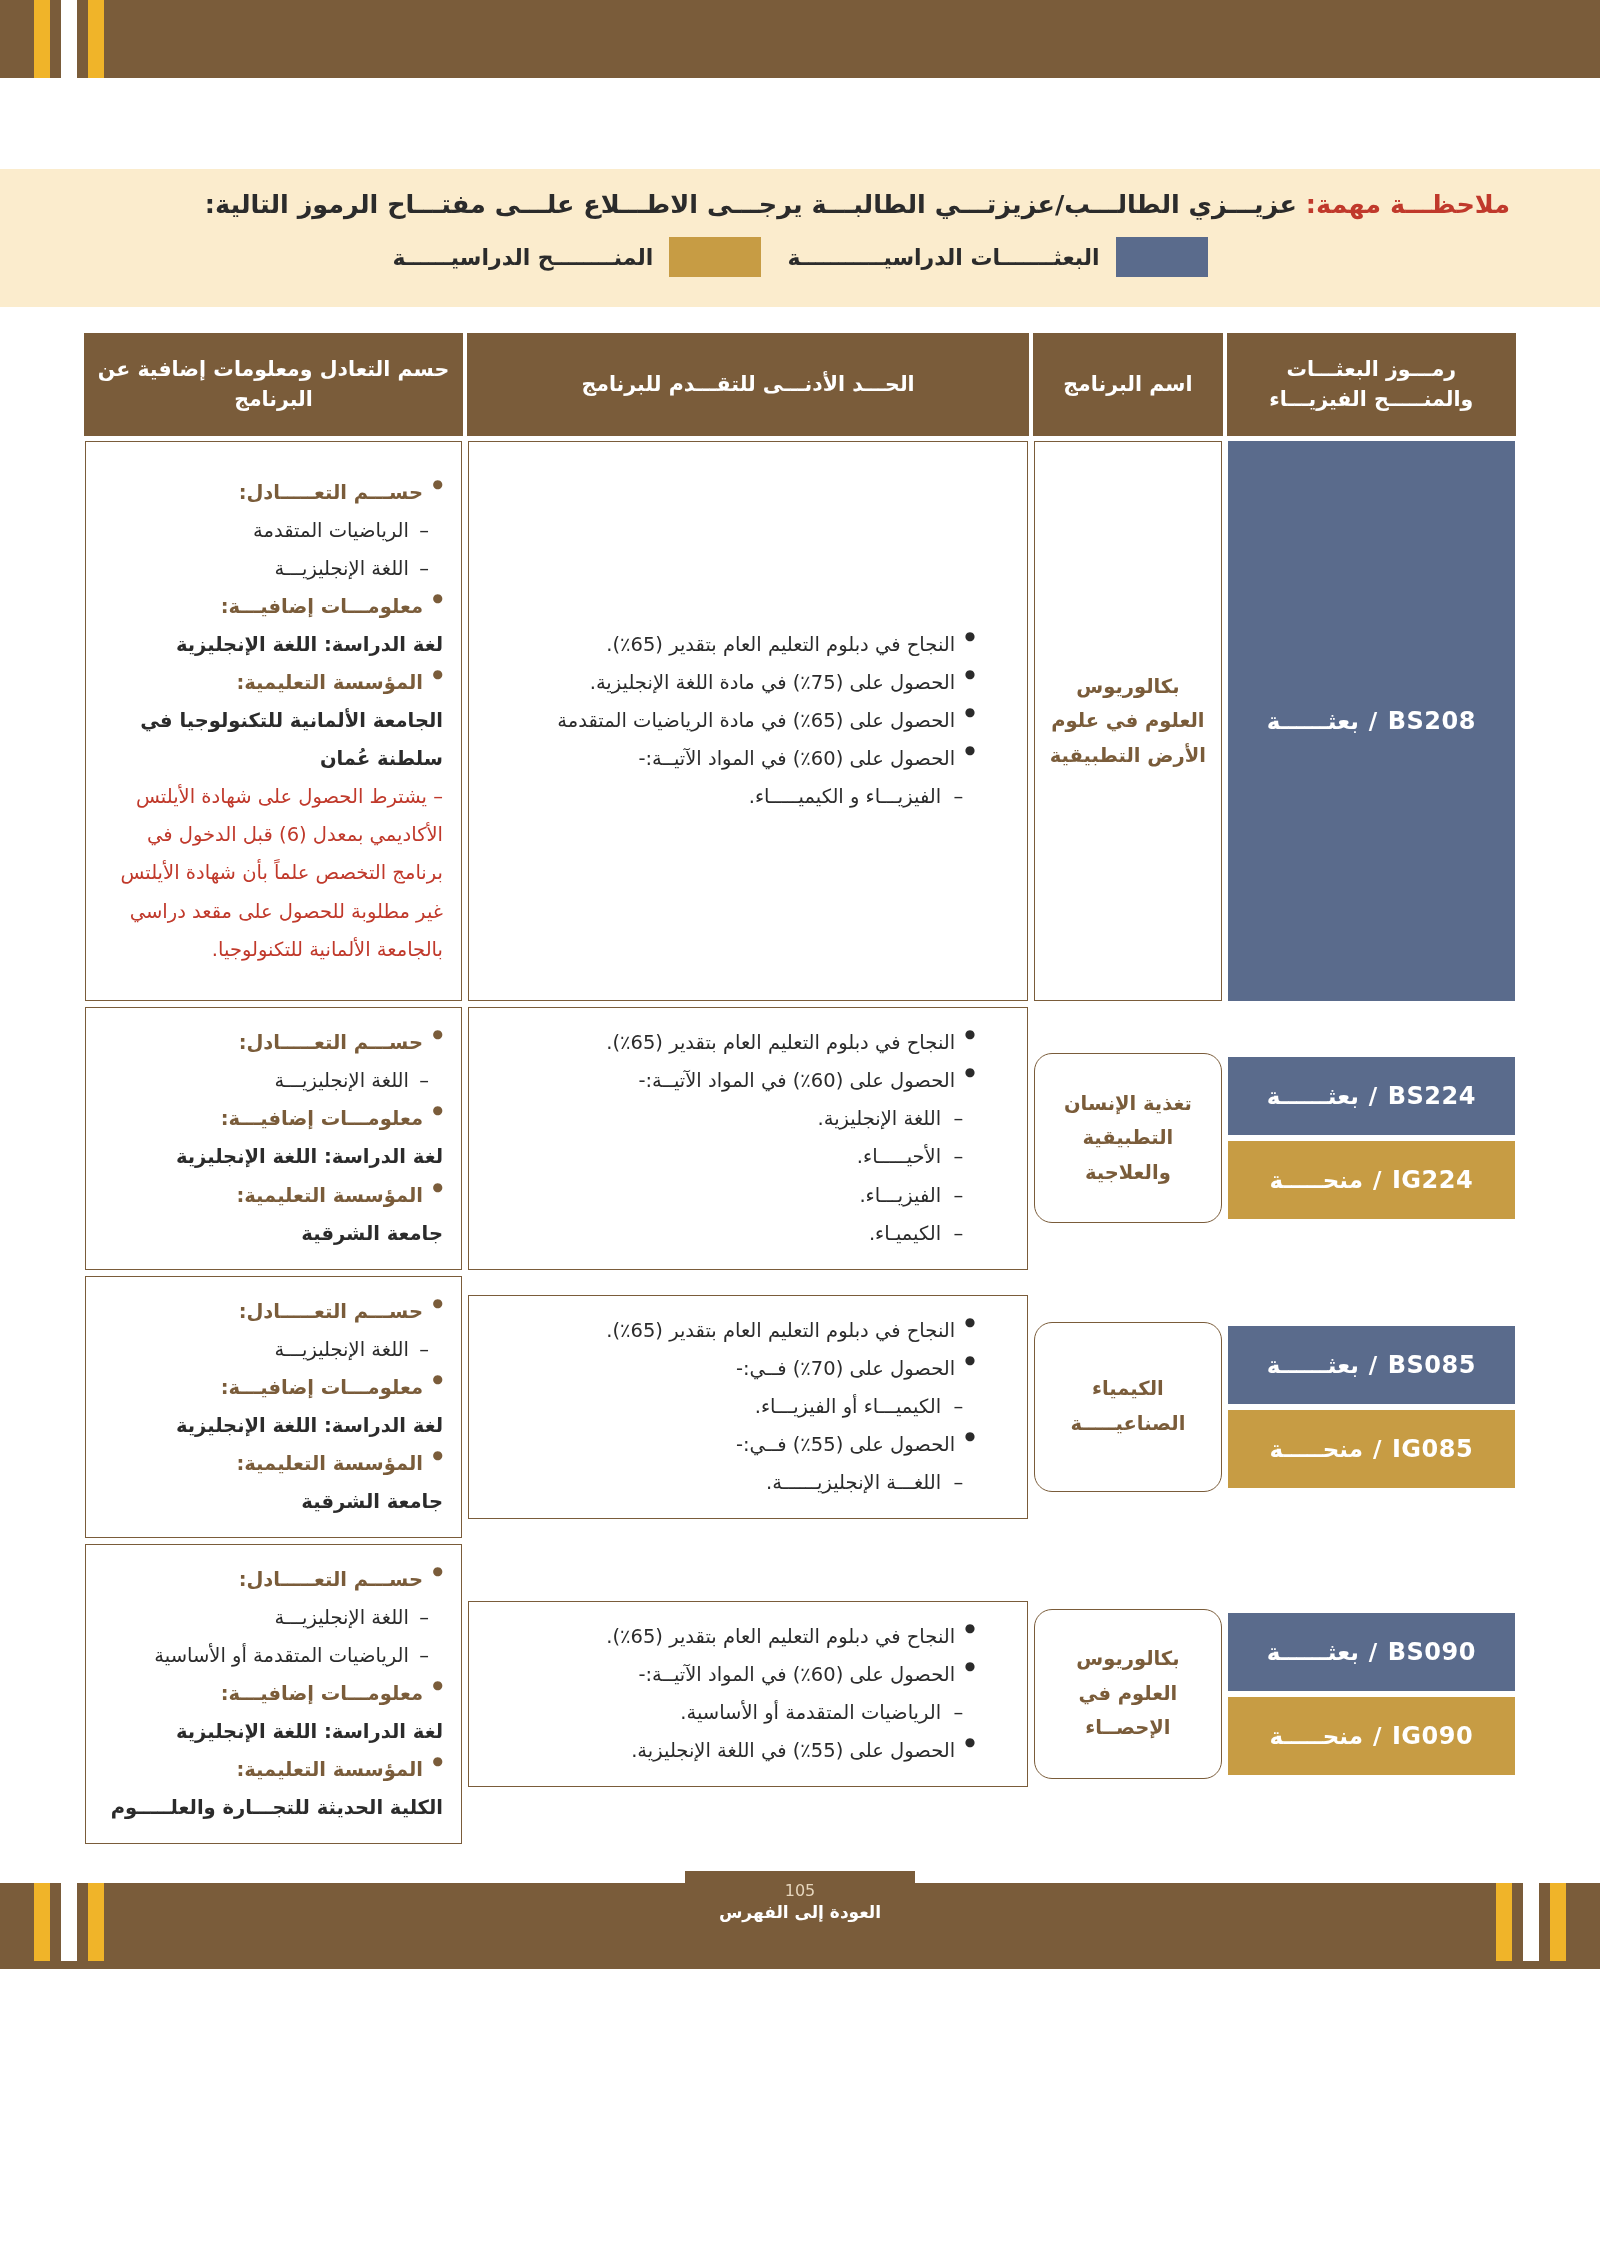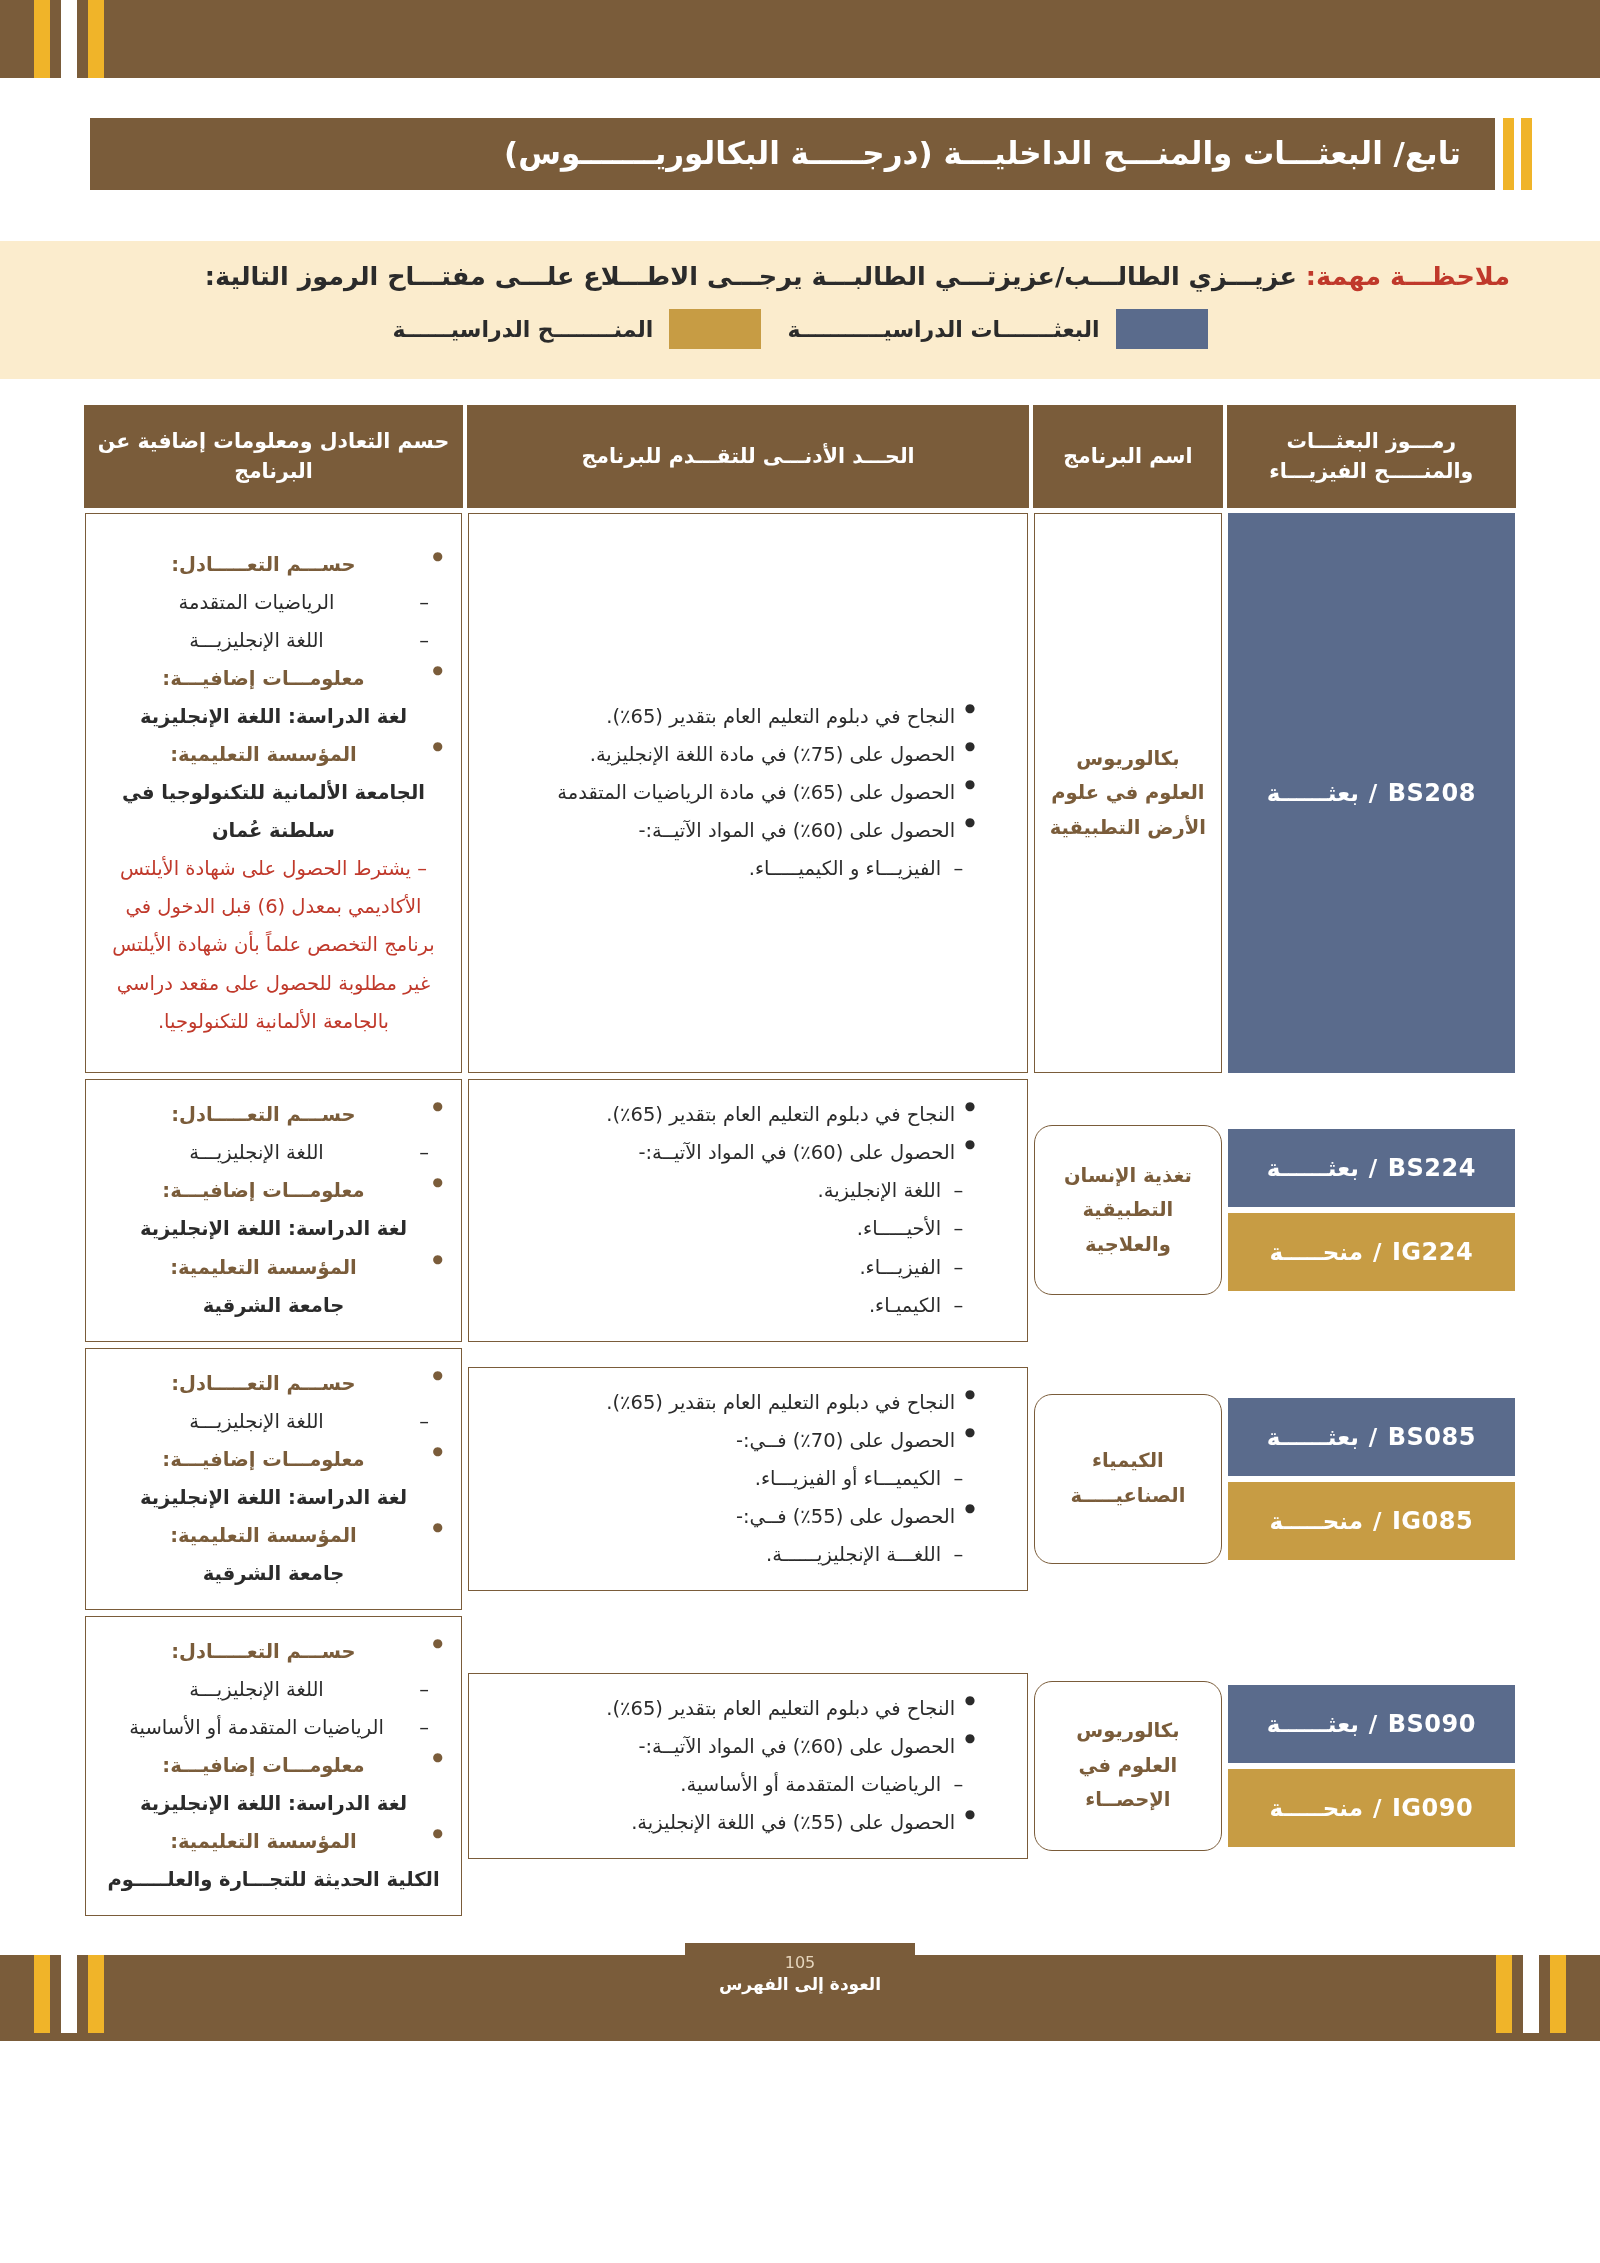"تابع/ البعثـــات والمنـــح الداخليـــة" div.title-band { html: <div>تابع/ البعثـــات والمنـــح الداخليـــة (درجـــــة البكالوريـــــــوس)</div> -> none }
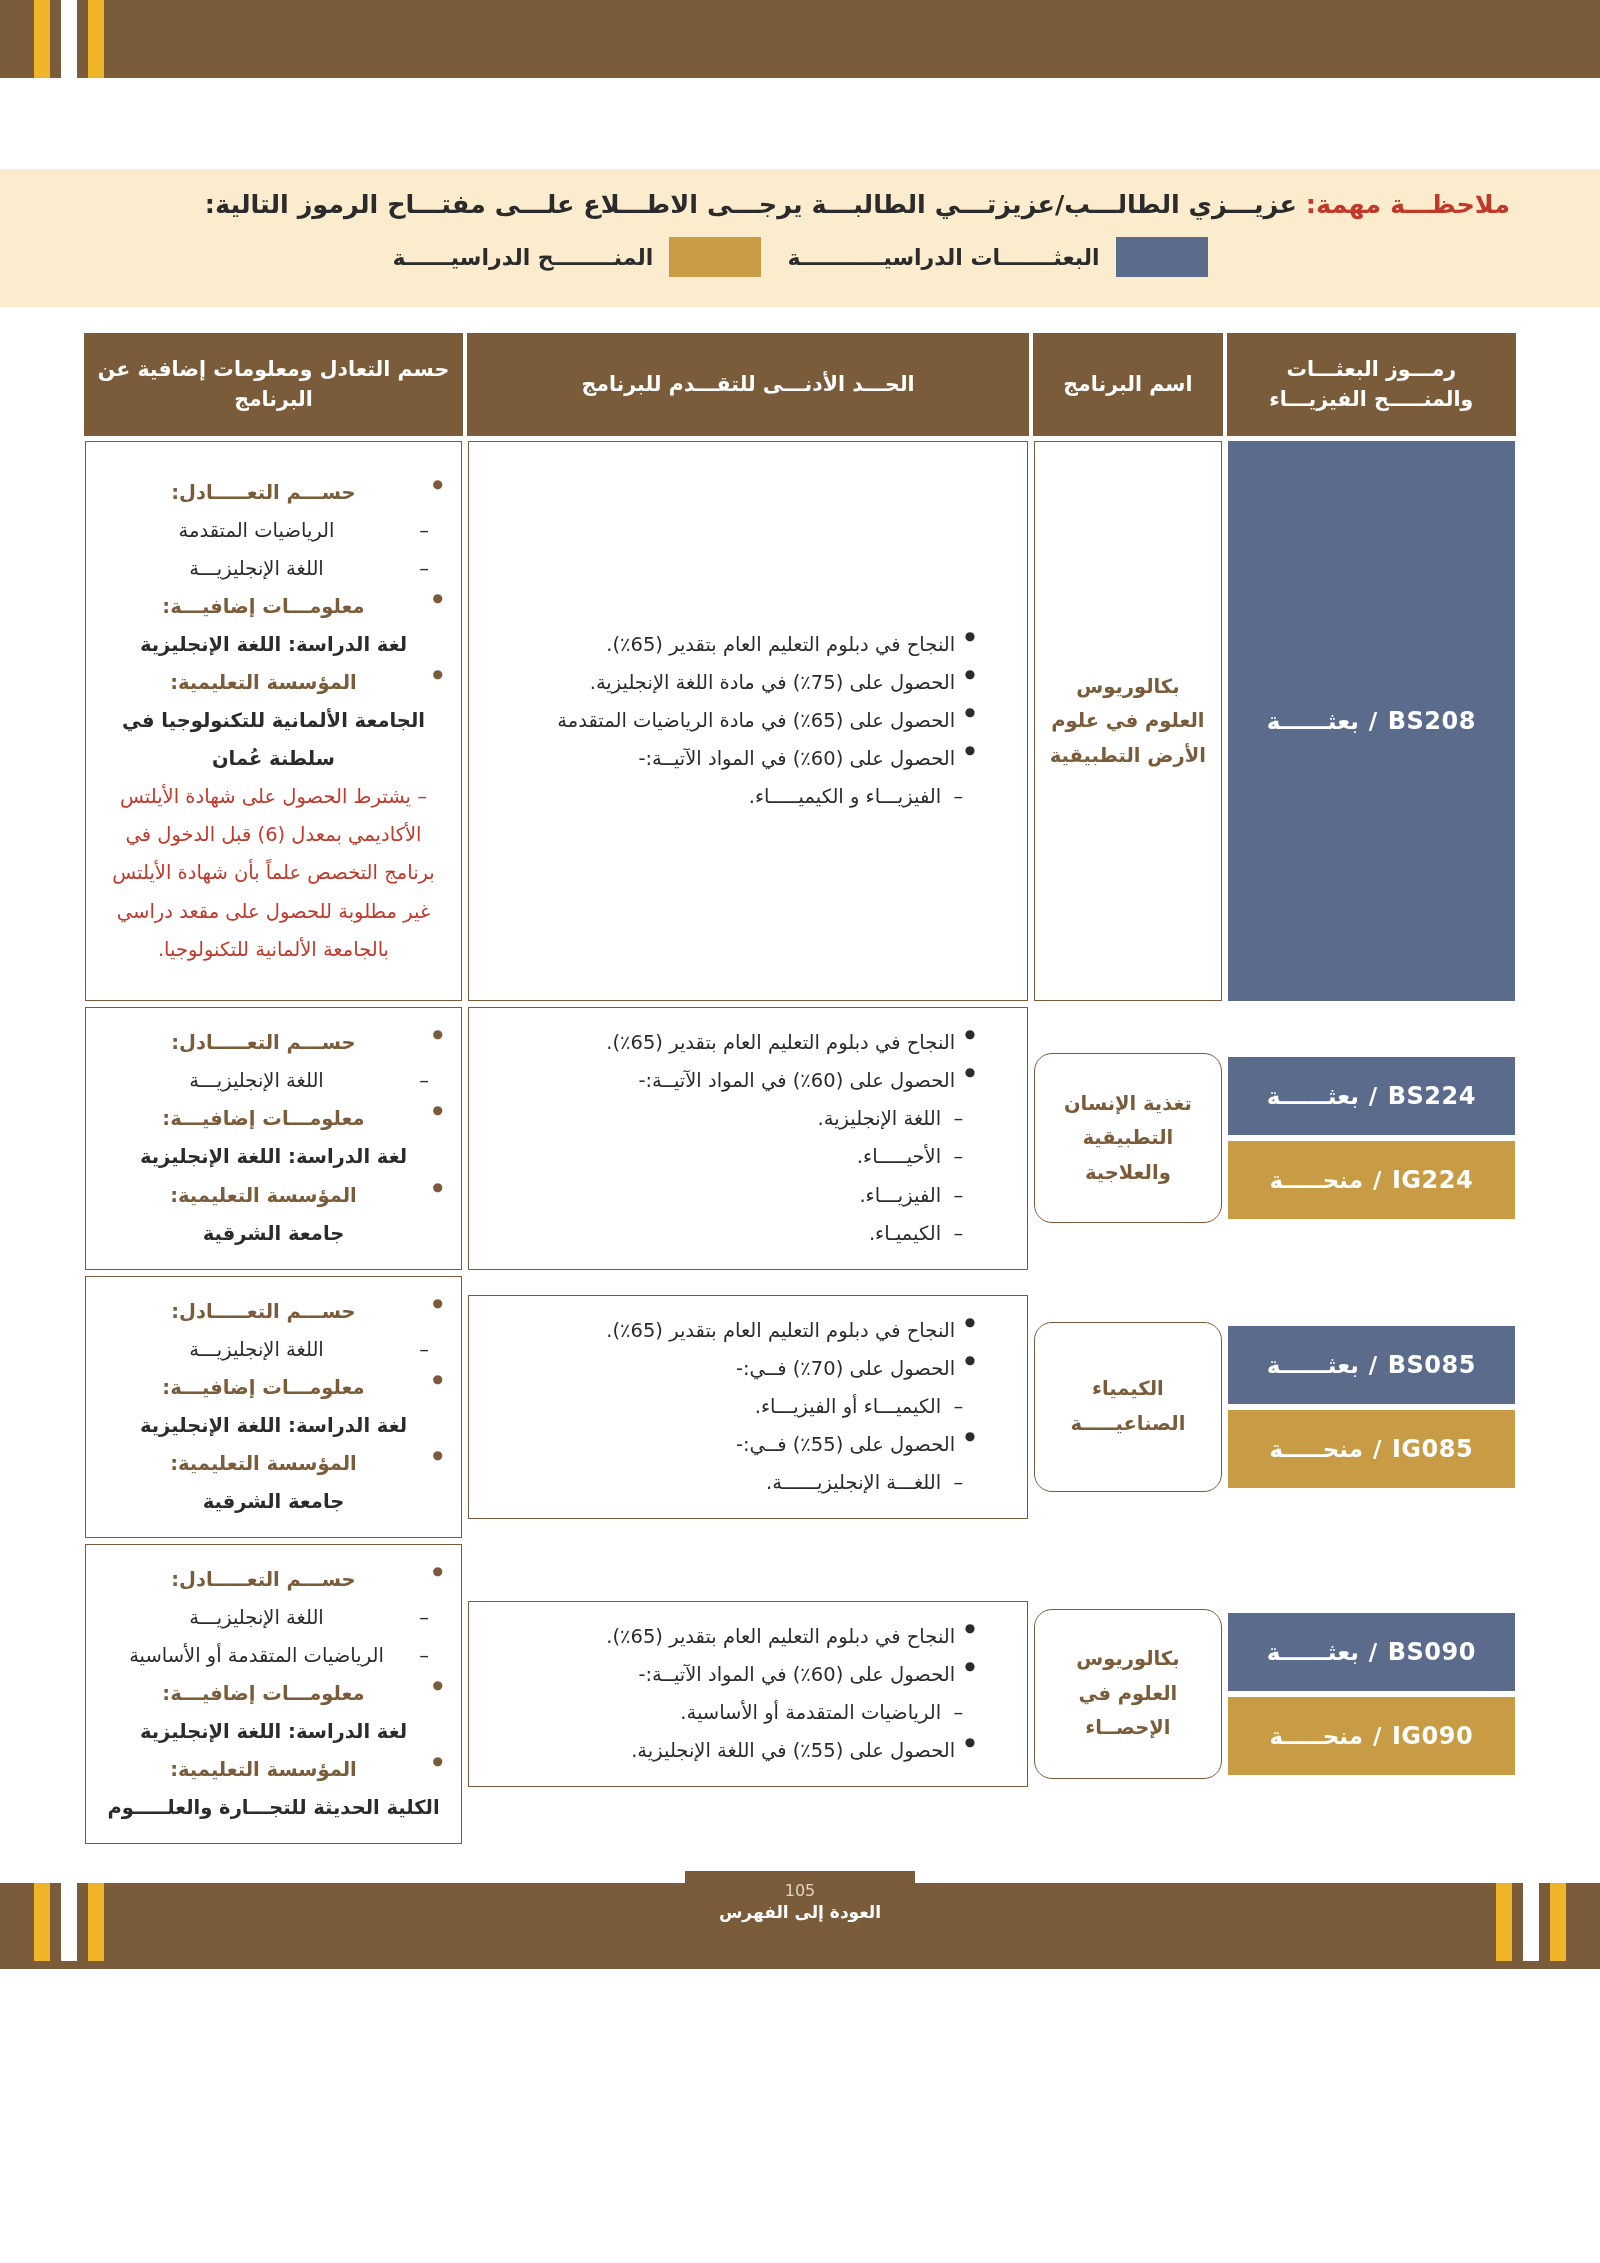"حســـم التعـــــادل:" .extrabox .center { text-align: center -> right }
